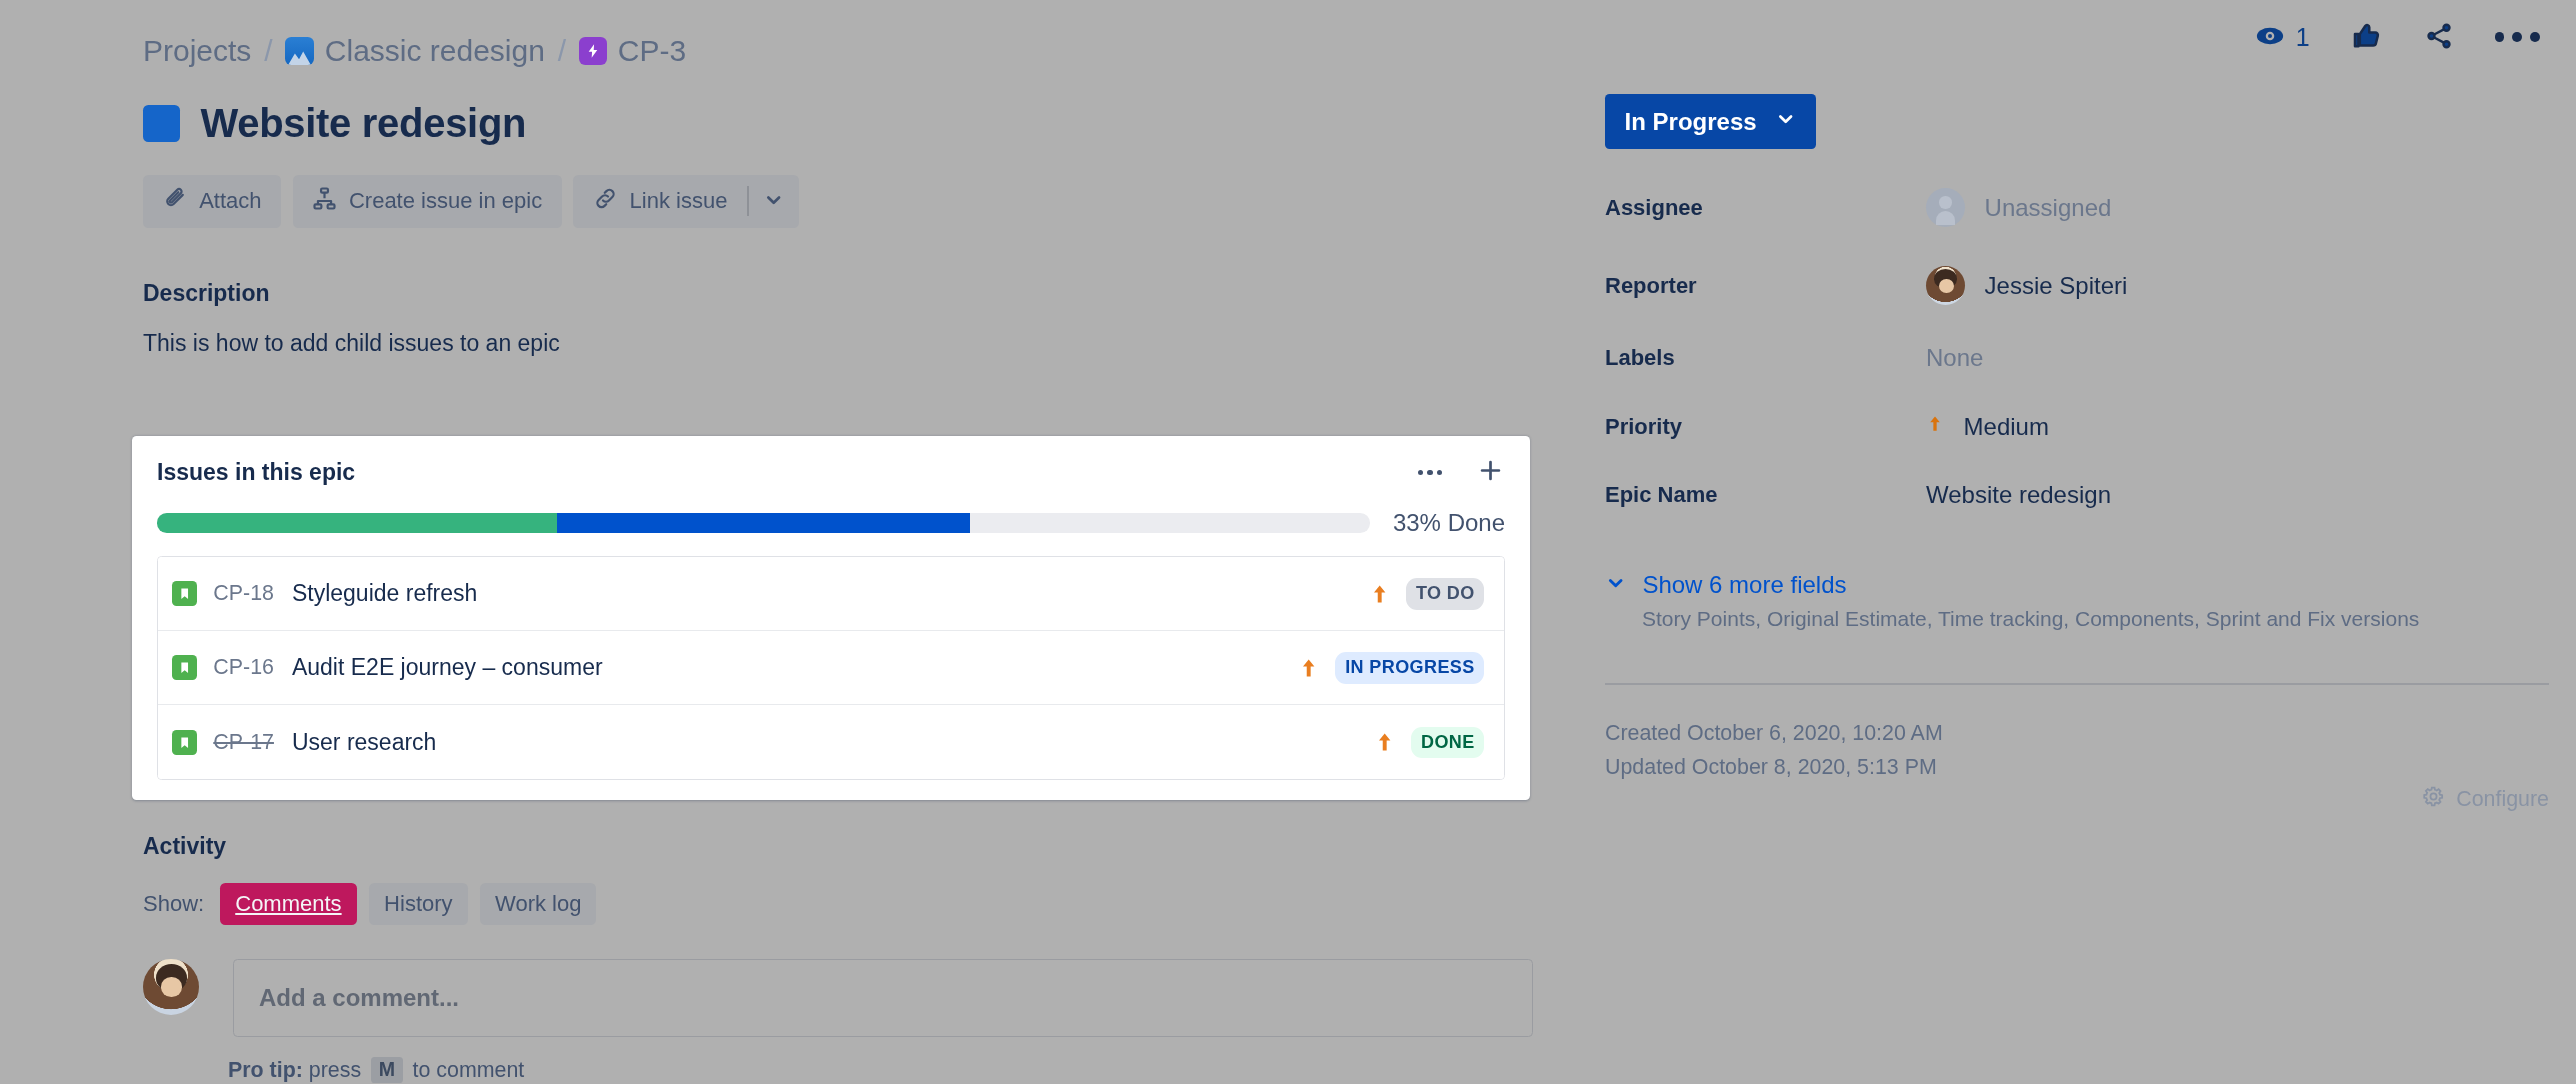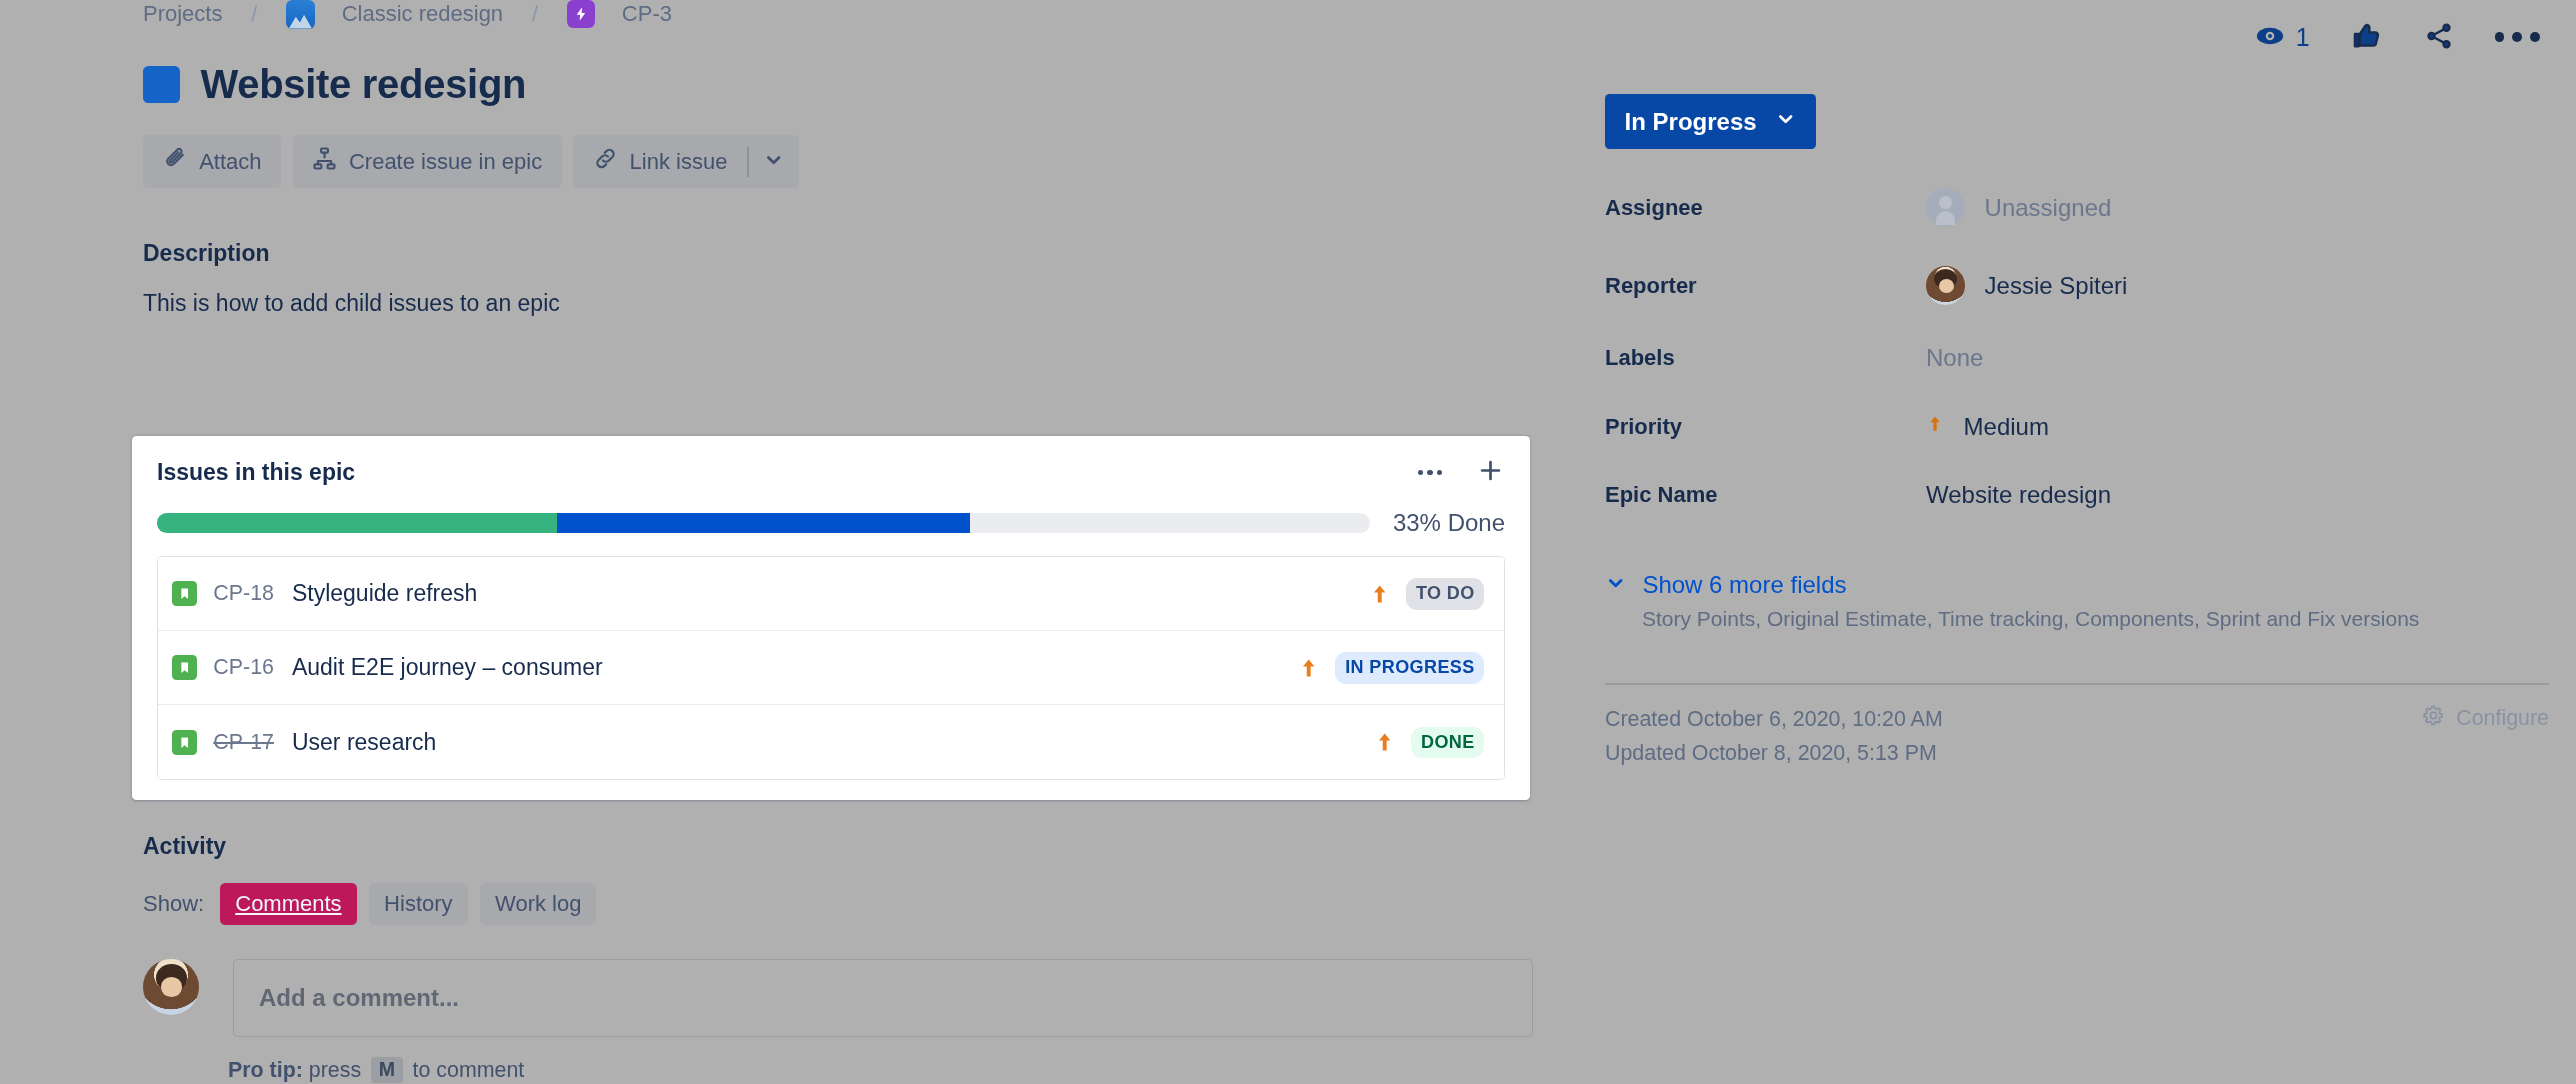"Projects" .breadcrumb { font-size: 22px -> 30px; gap: 27px -> 11px; padding-top: none -> 34px }
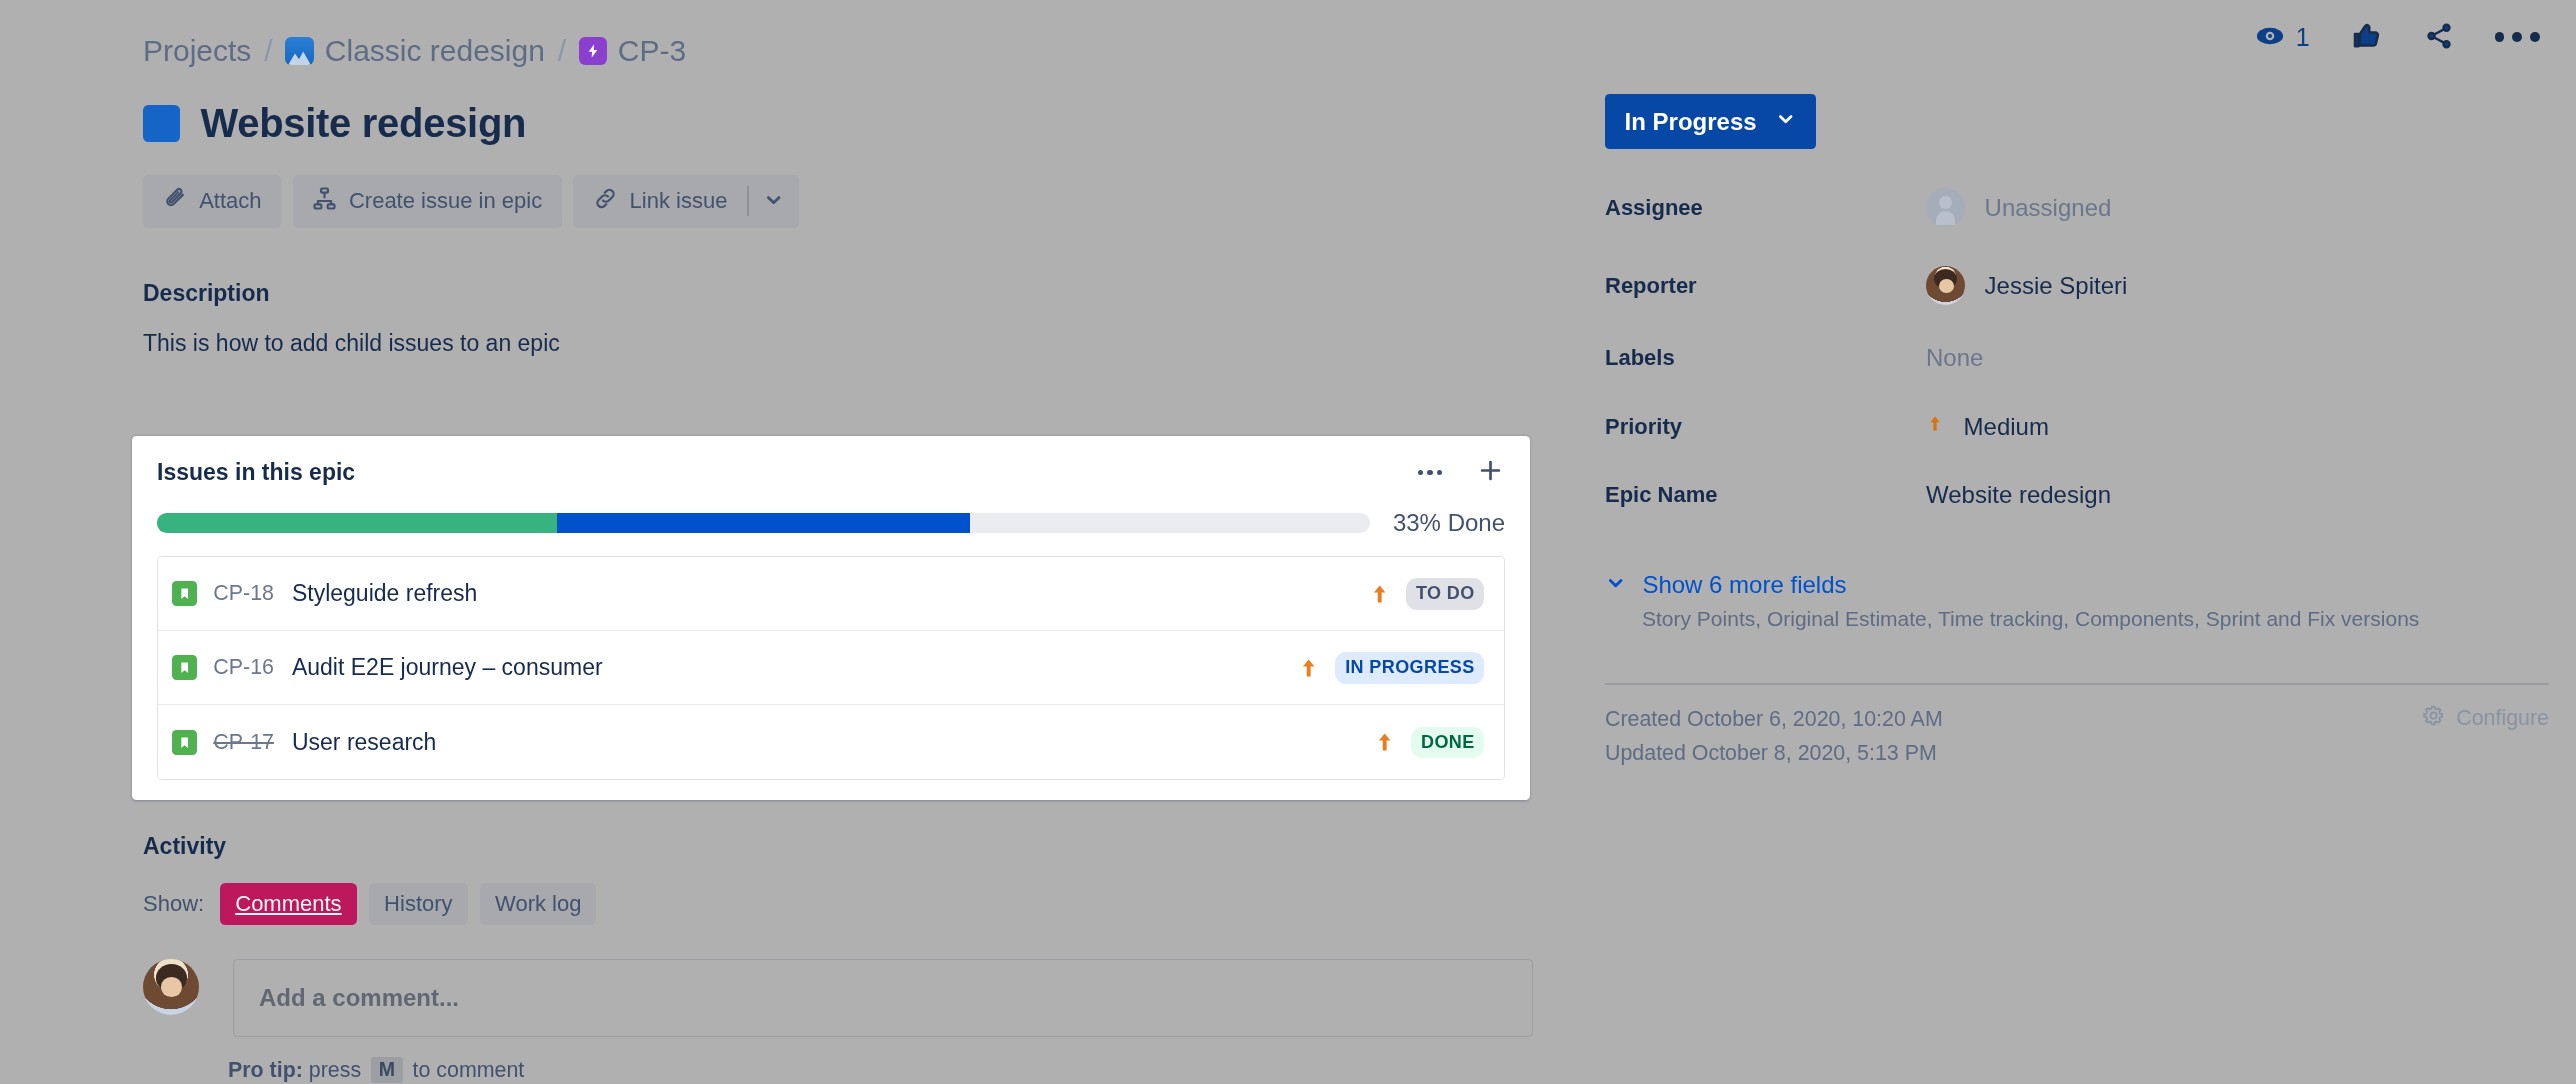"Created October 6, 2020, 10:20" .meta-row { flex-direction: none -> column; margin-top: 18px -> 32px }
